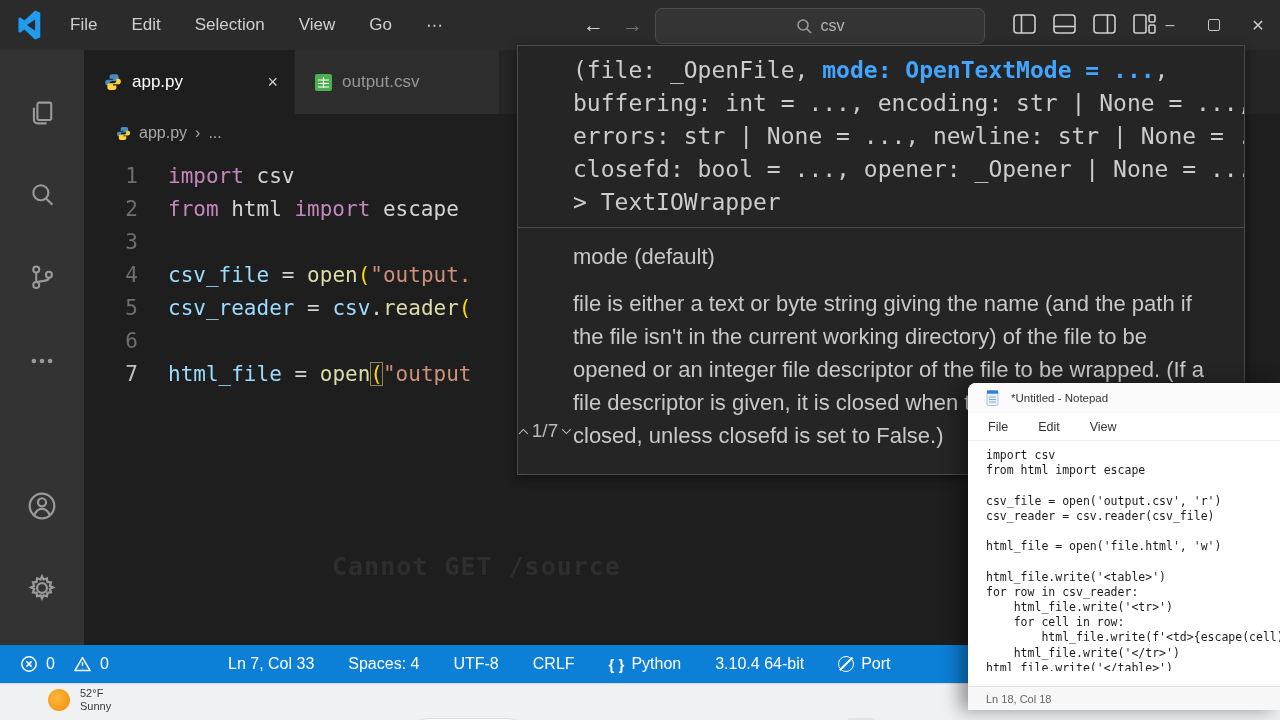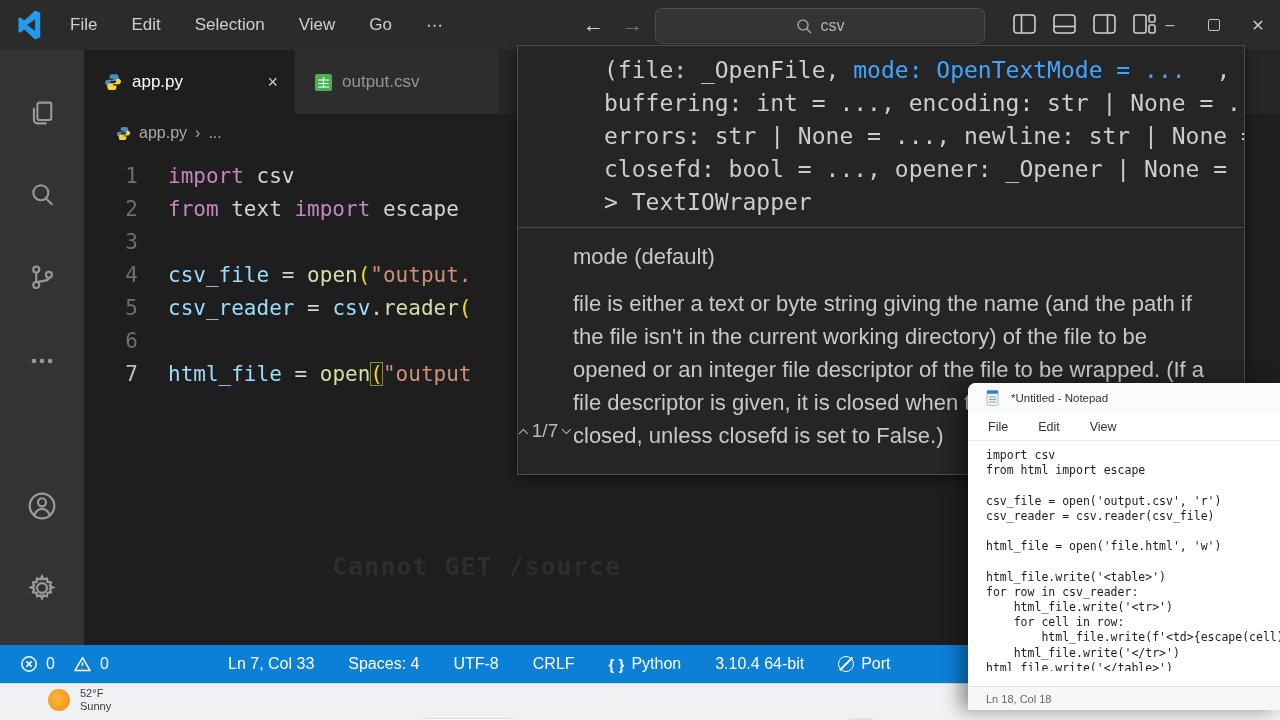"(file: _OpenFile," .sig-sig { margin-left: 31px -> none }
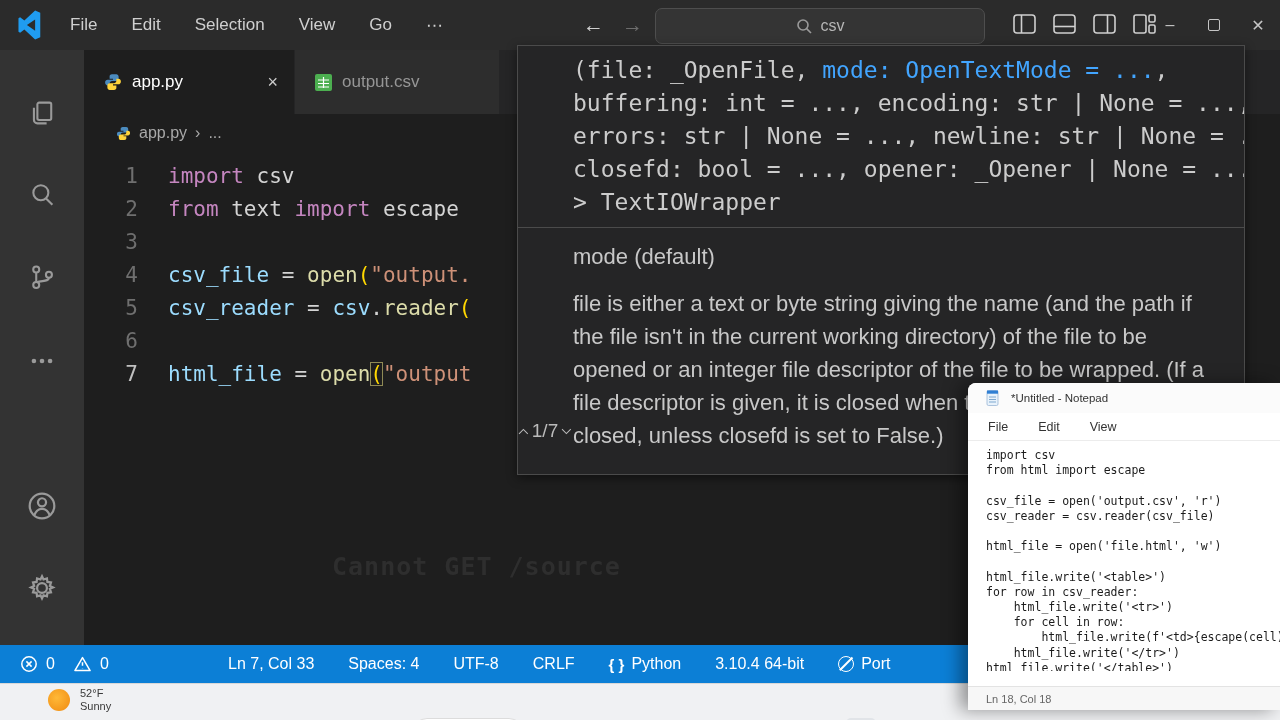"mode: OpenTextMode = ..." .sig-active { font-weight: normal -> bold }
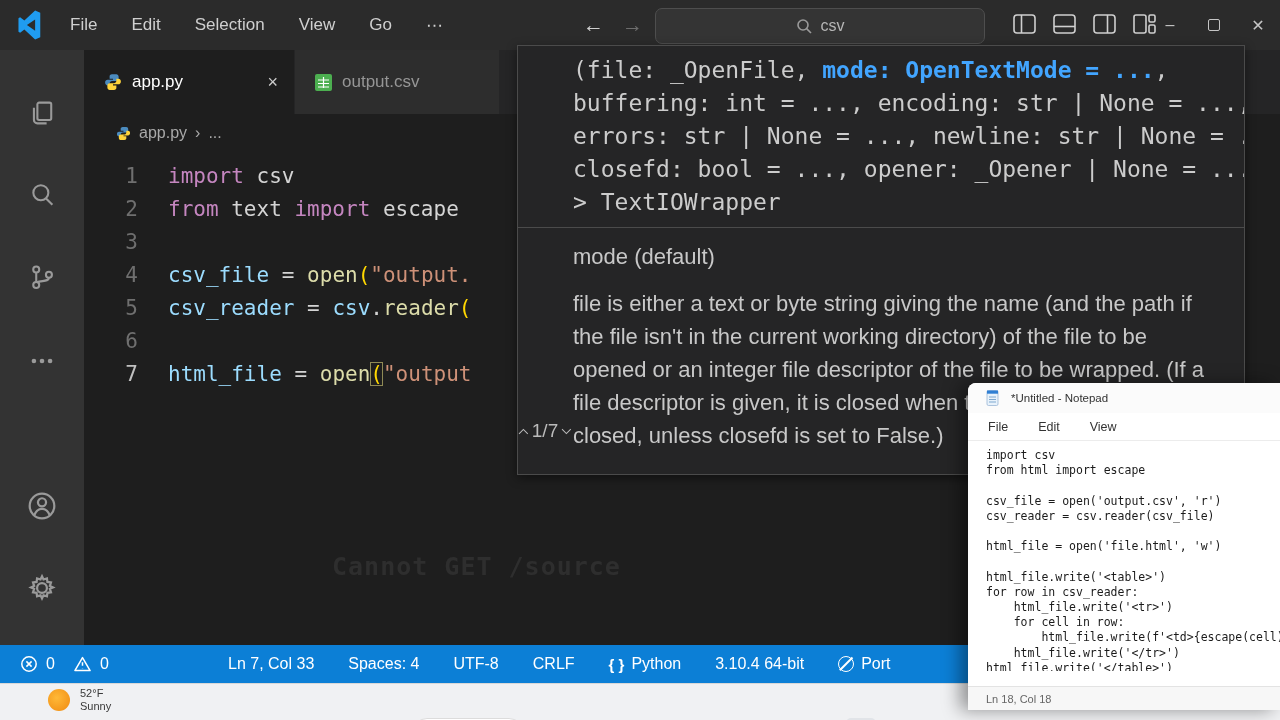"text" span.tok-fg { text: text -> html }
